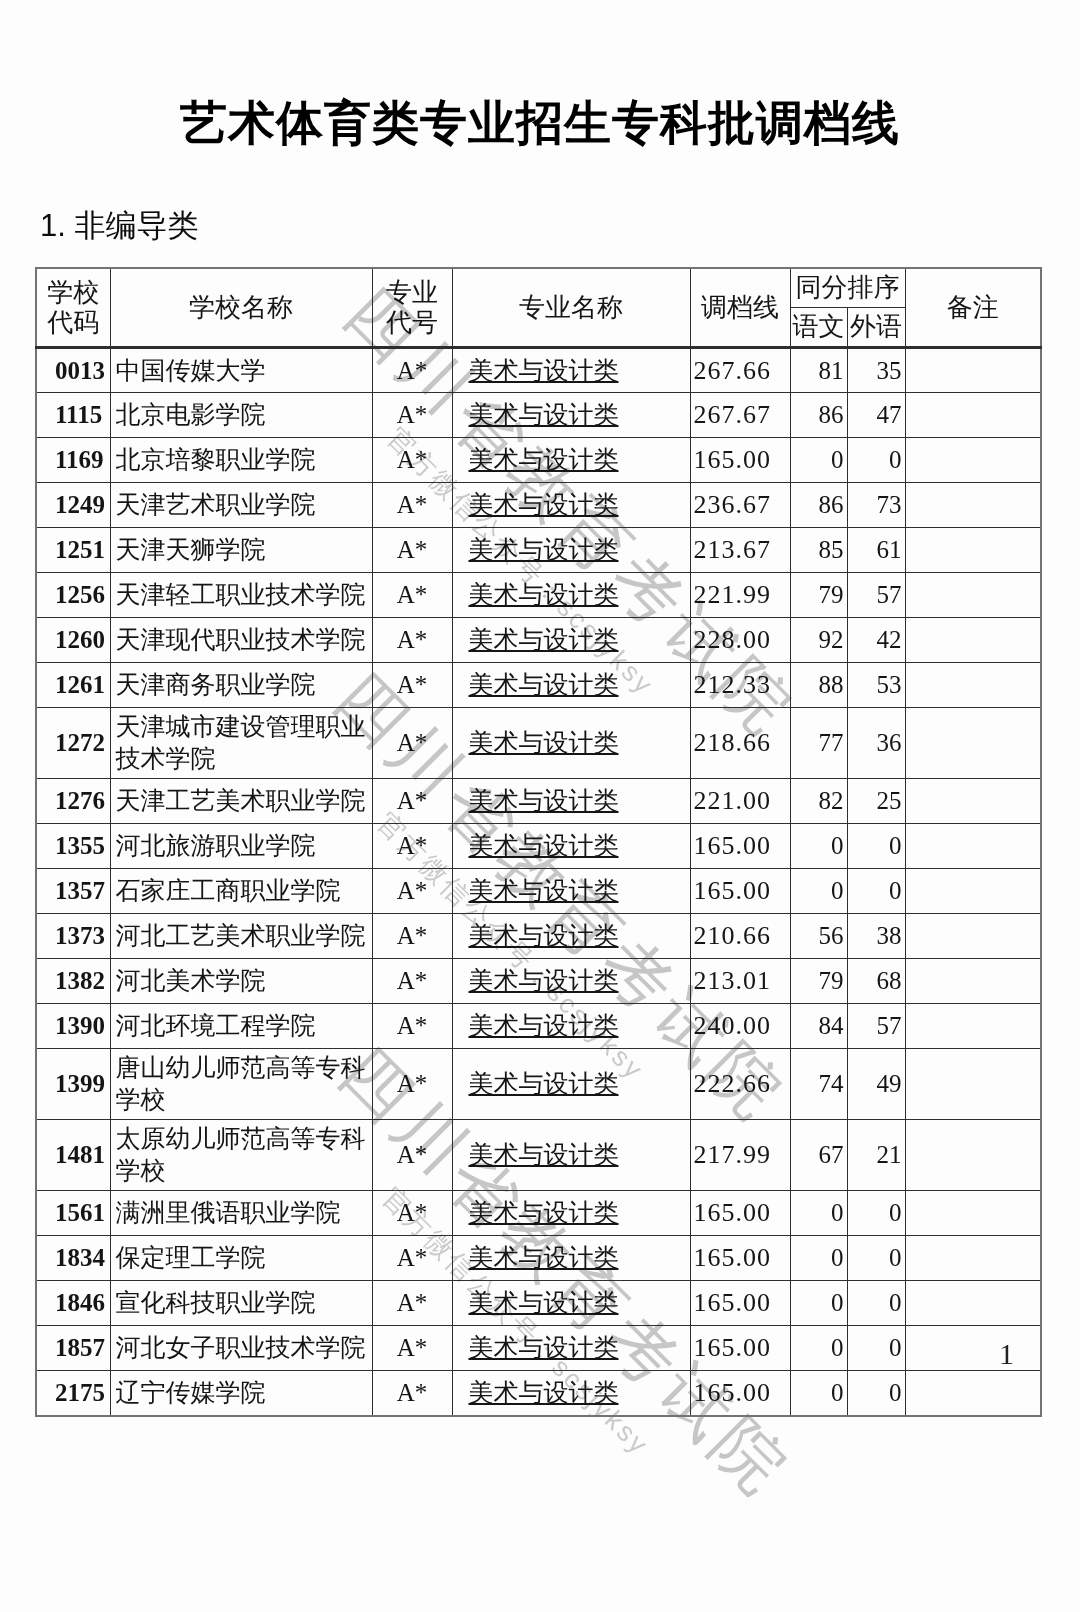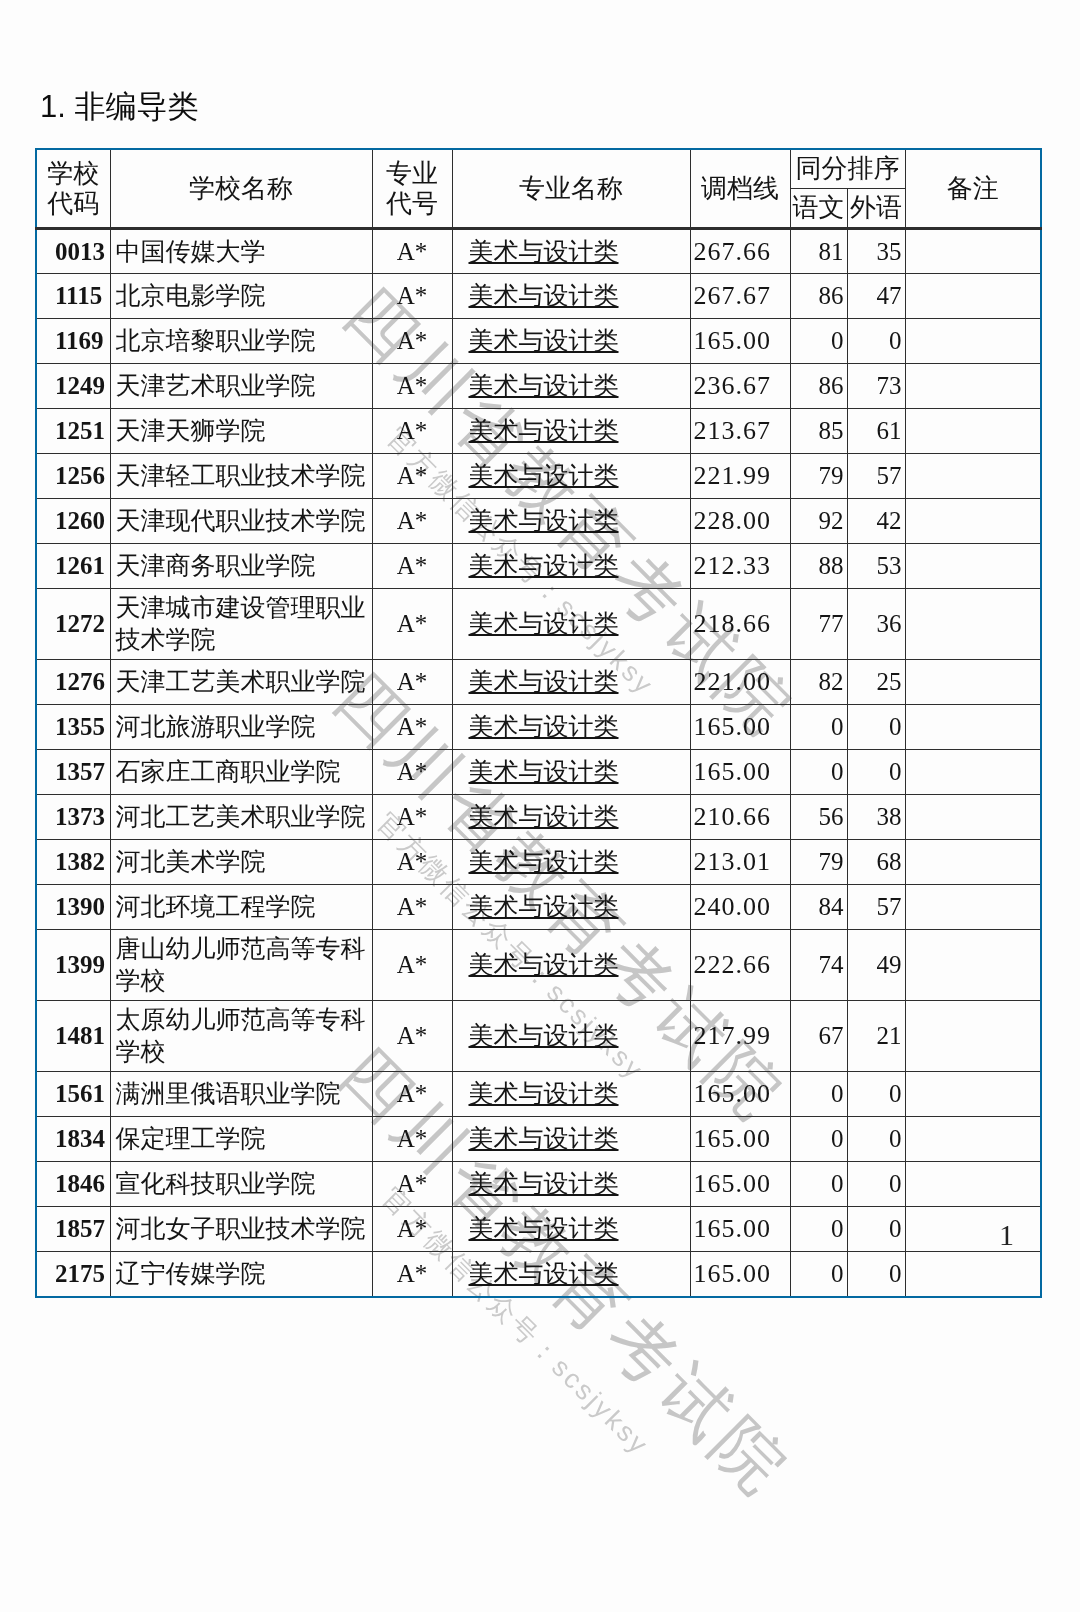"艺术体育类专业招生专科批调档线" div { html: none -> <div>艺术体育类专业招生专科批调档线</div> }
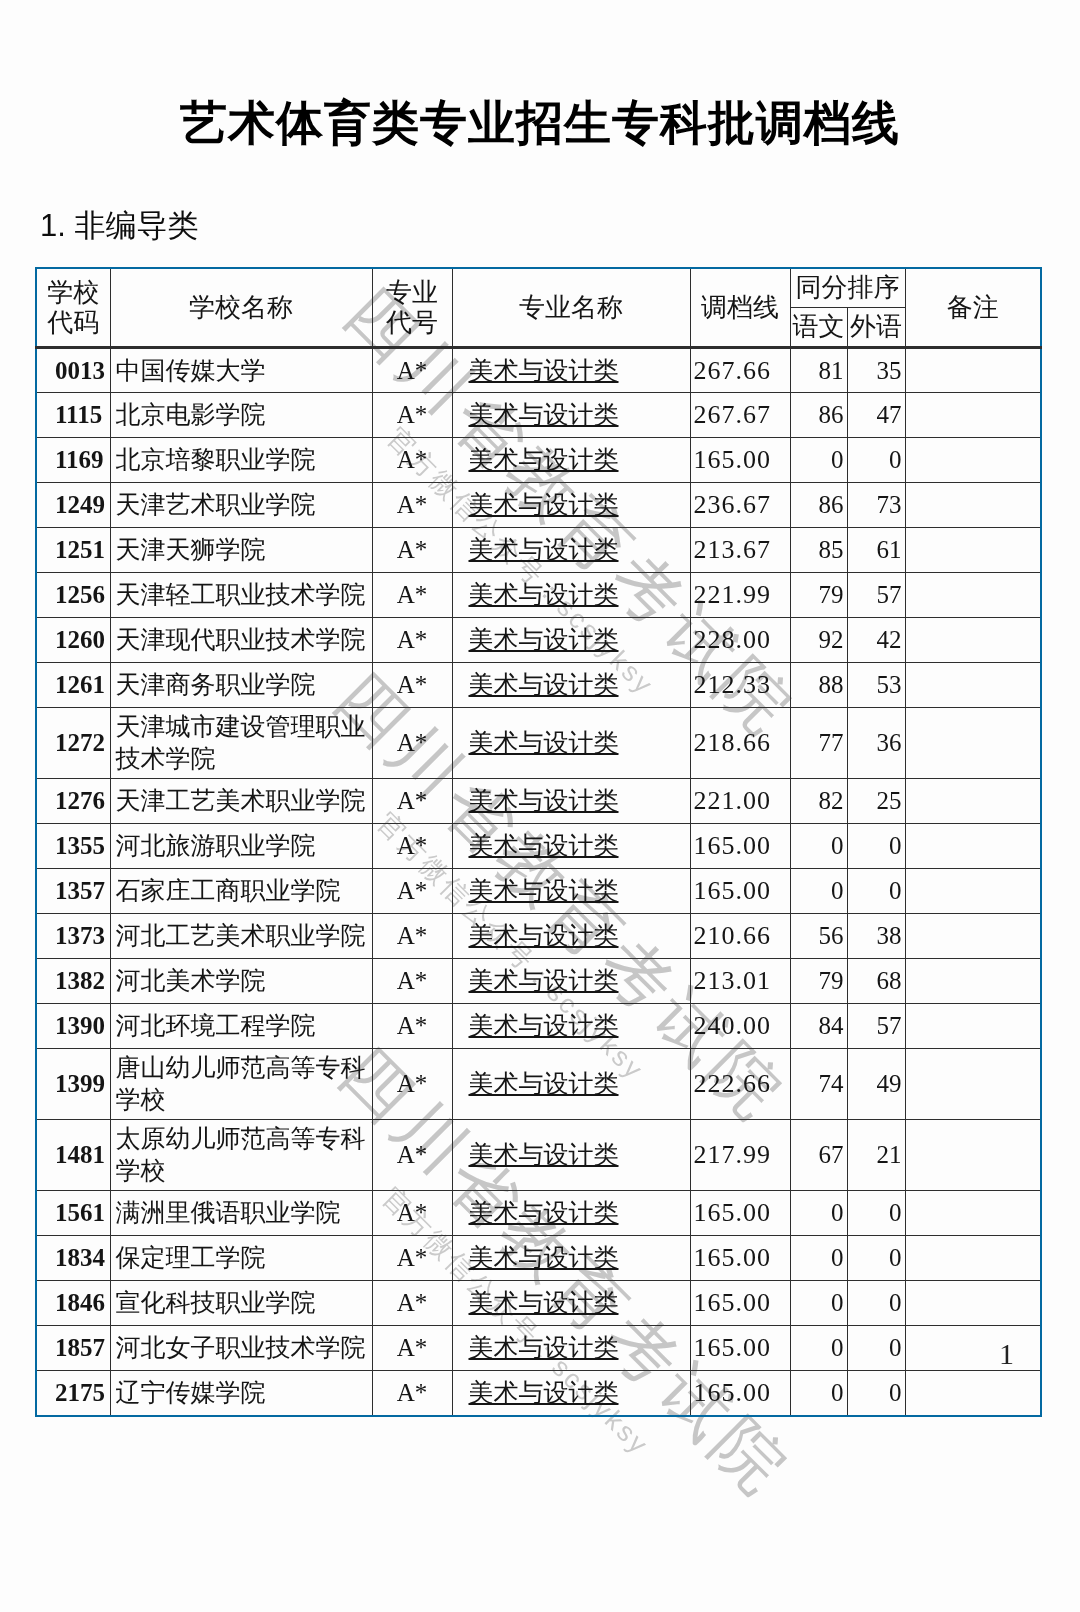"学校" table.admission { border: 2px solid #0369a1 -> 2px solid #737373 }
